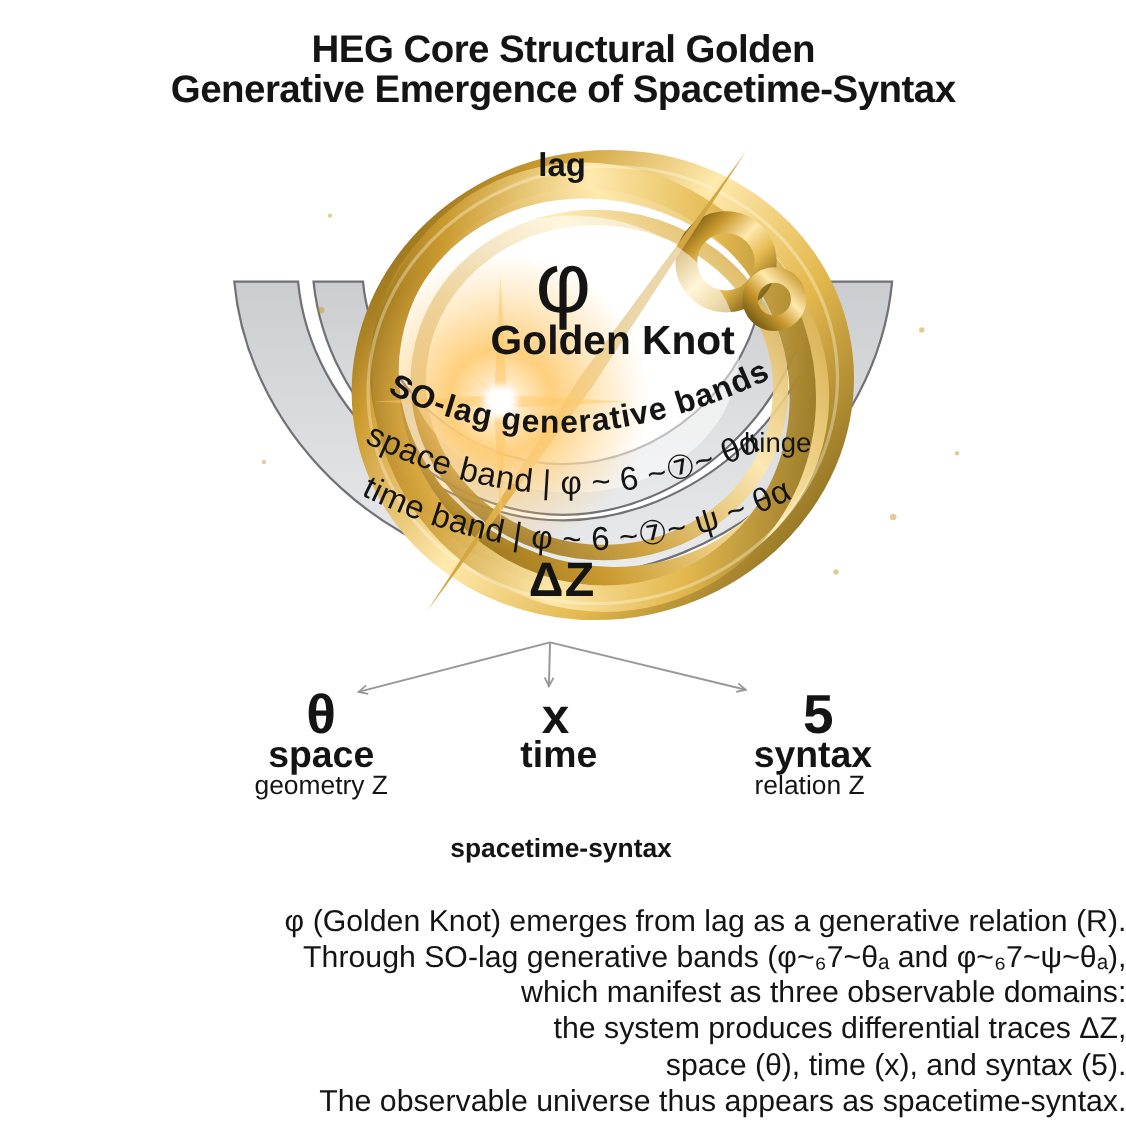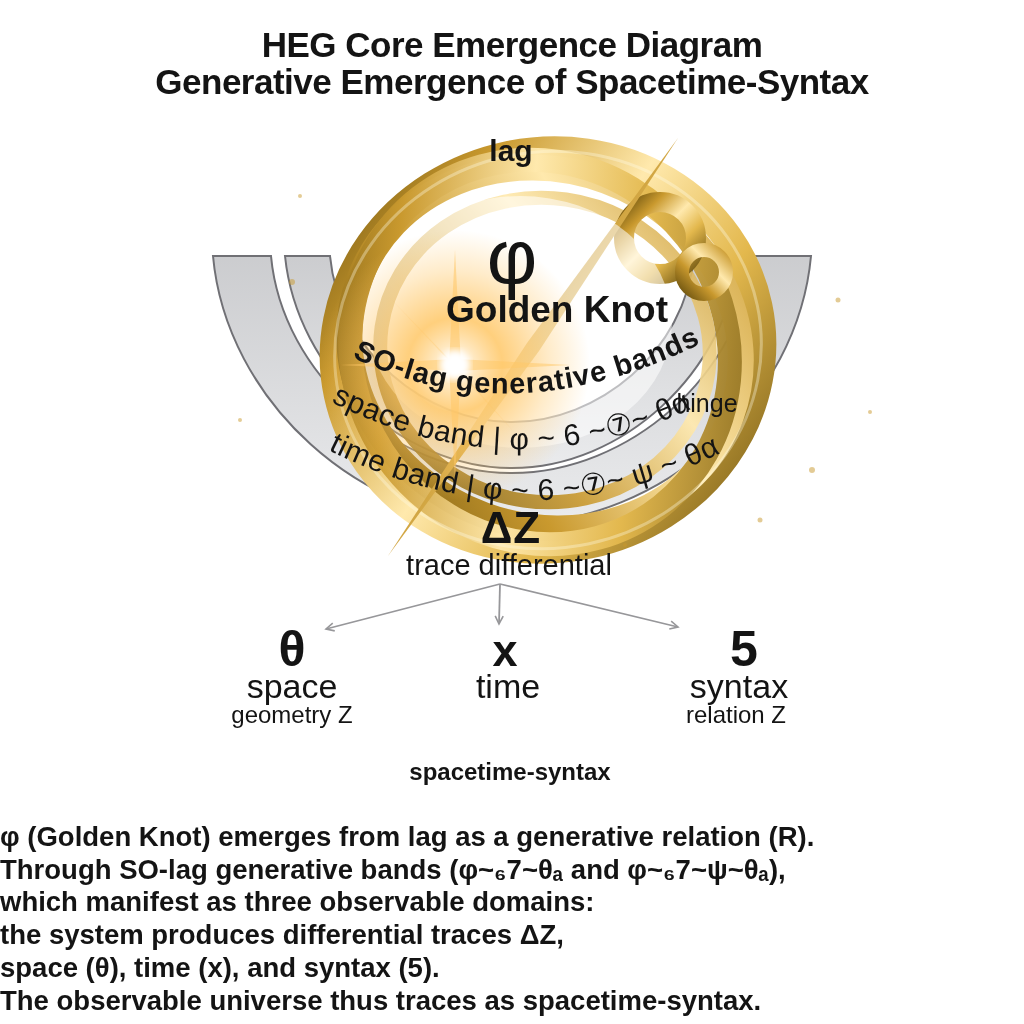"HEG Core Emergence Diagram" div.t { text: Emergence Diagram -> Structural Golden }
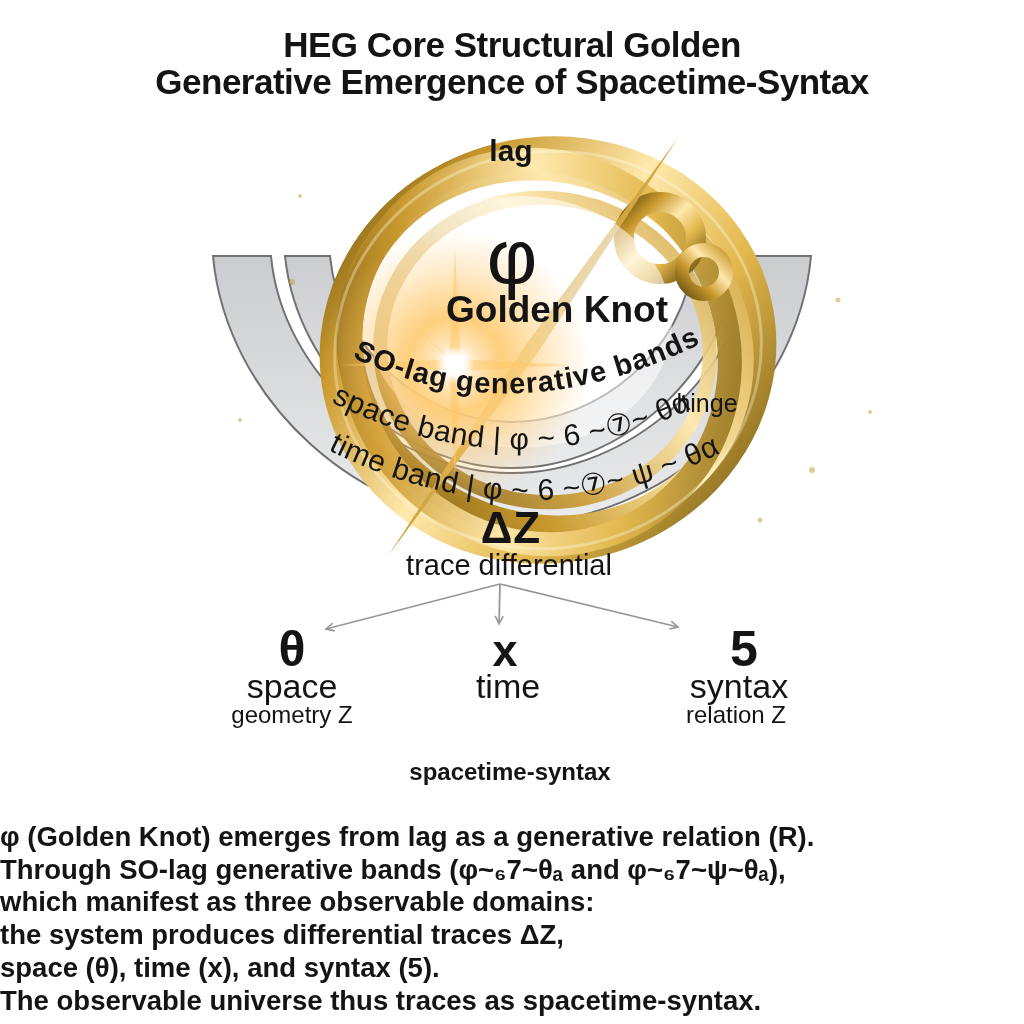"trace differential" div.t { html: <div>trace differential</div> -> none }
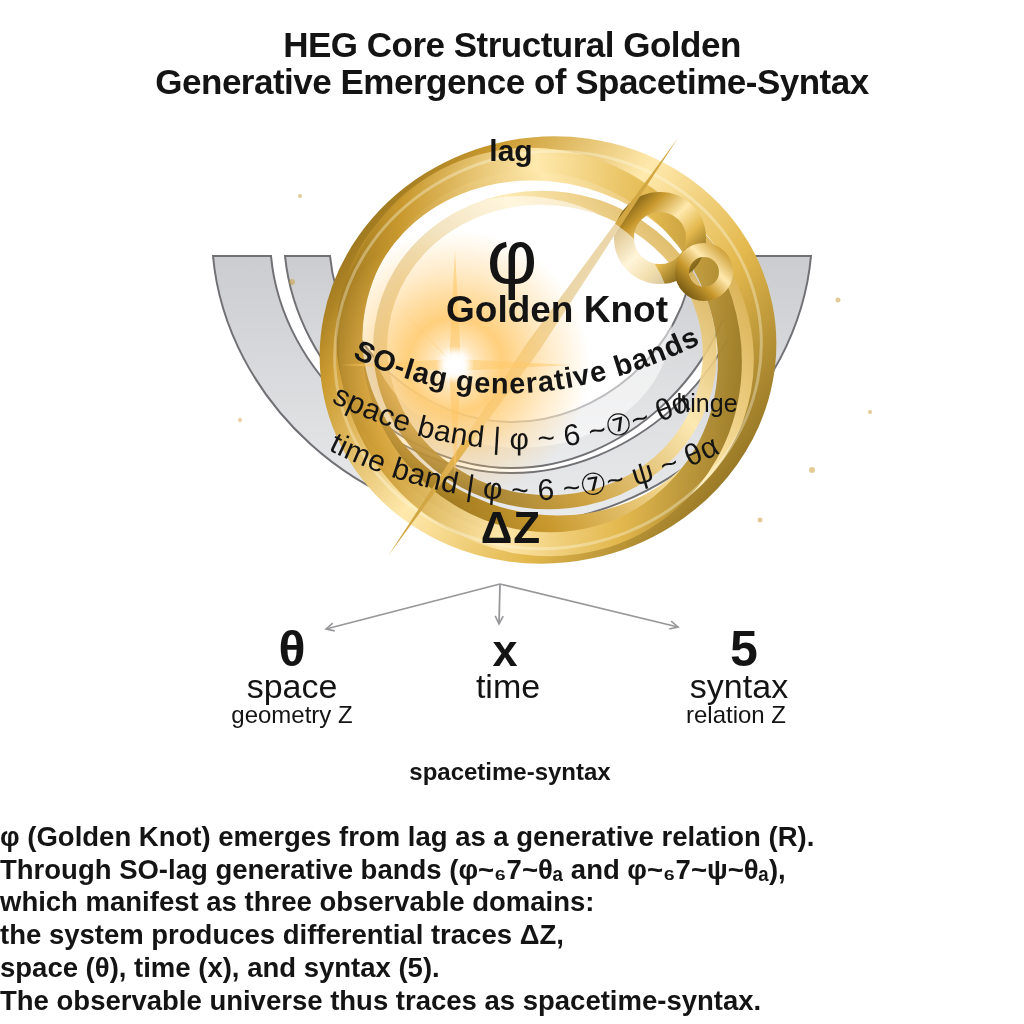"space" .dname { font-weight: 400 -> 700 }
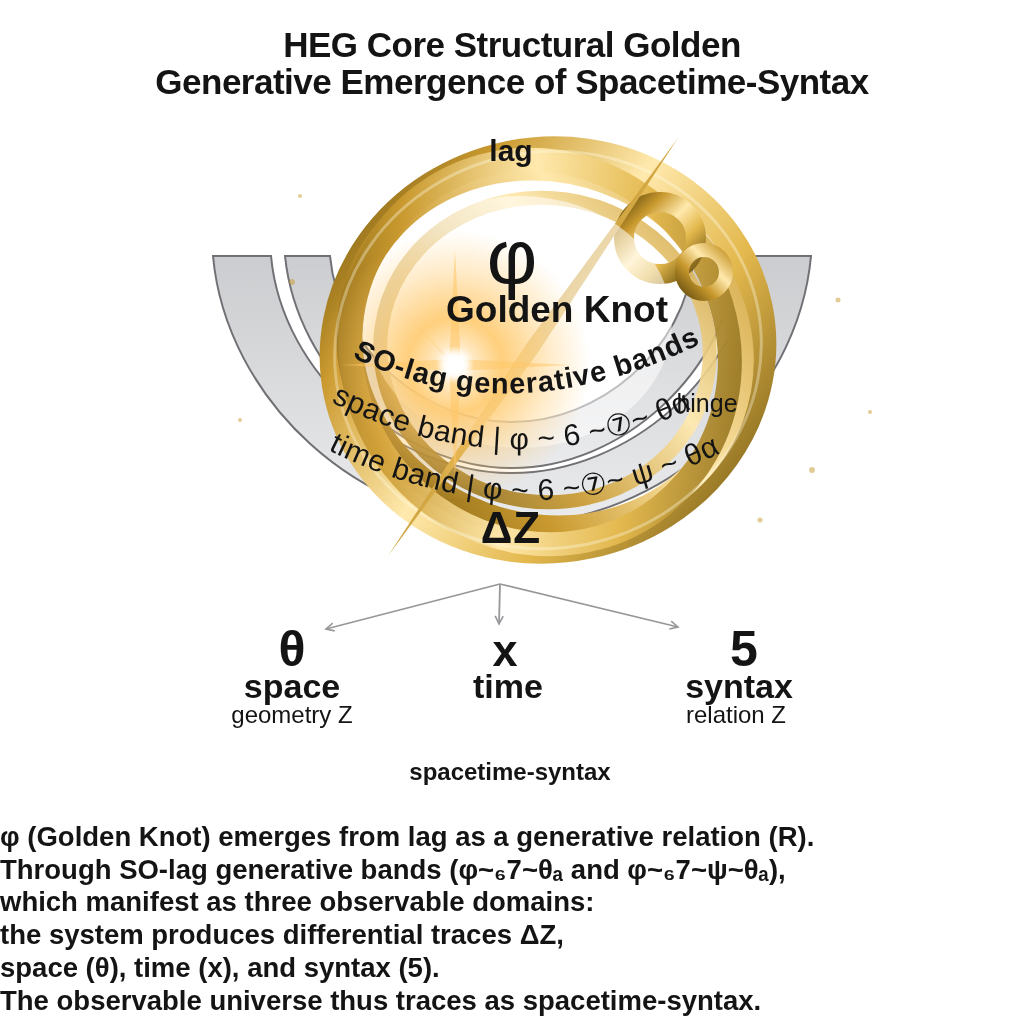"φ (Golden Knot) emerges from" #summary { font-weight: 700 -> 400; text-align: left -> right }
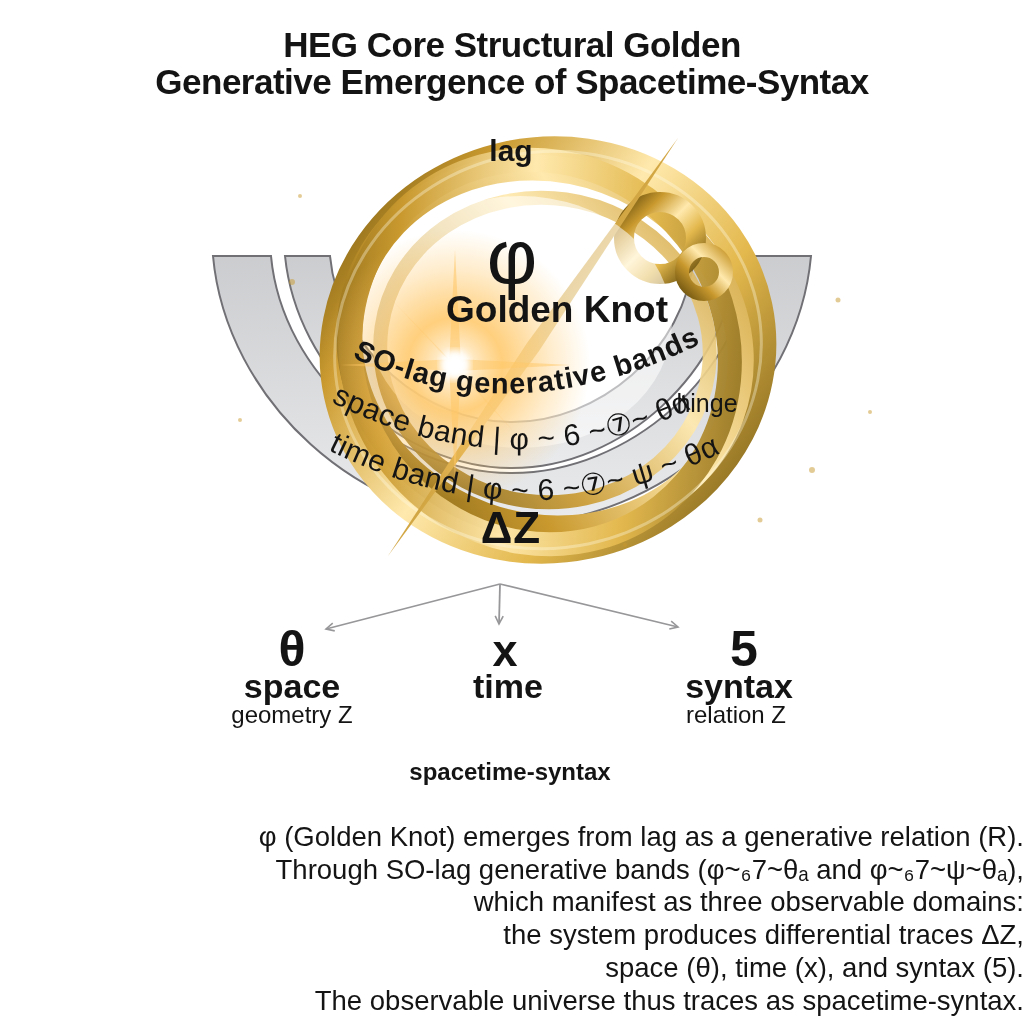"The observable universe thus traces" div { text: traces -> appears }
